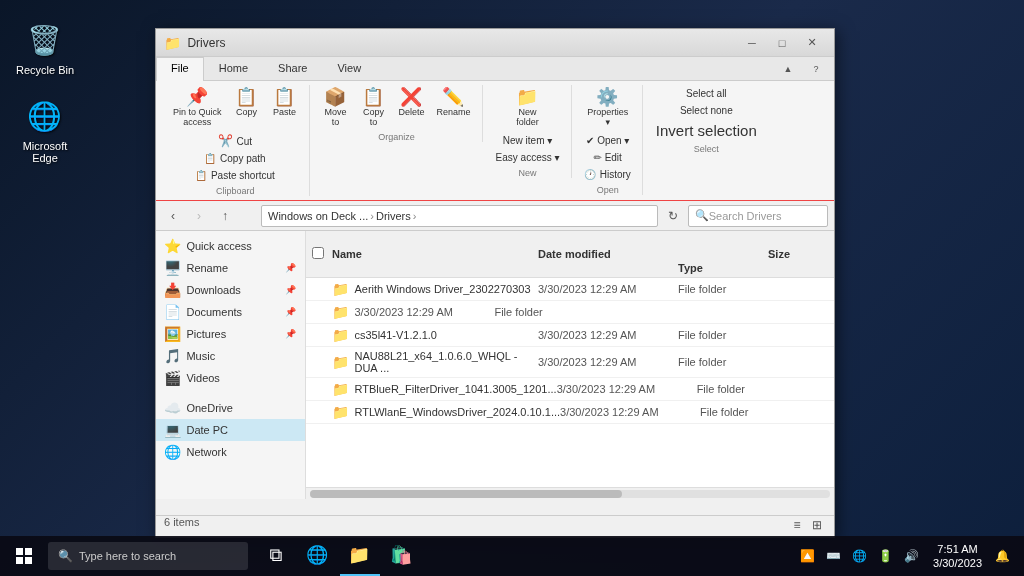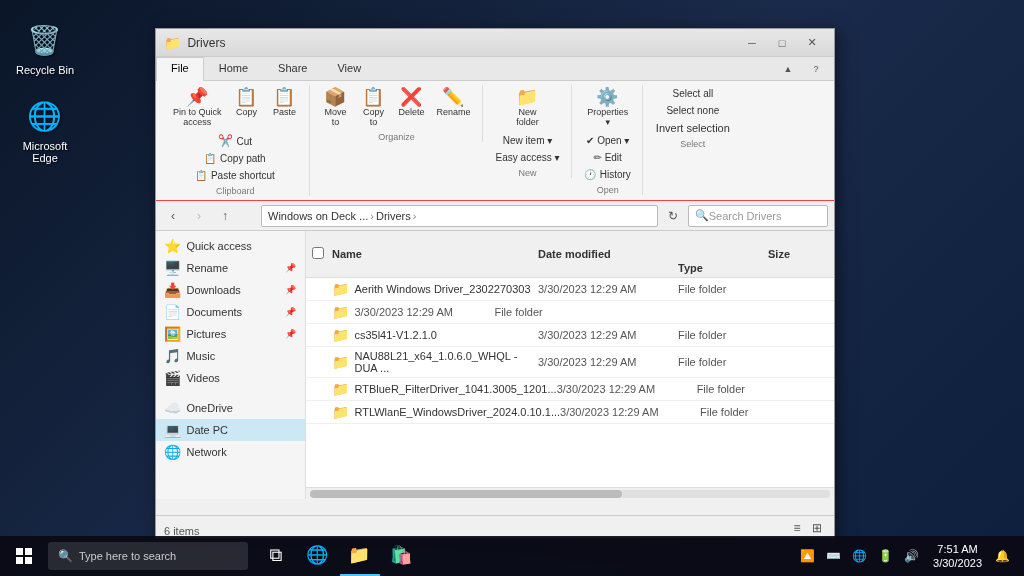"Invert selection" div.ribbon-btn { font-size: 11px -> 15px }
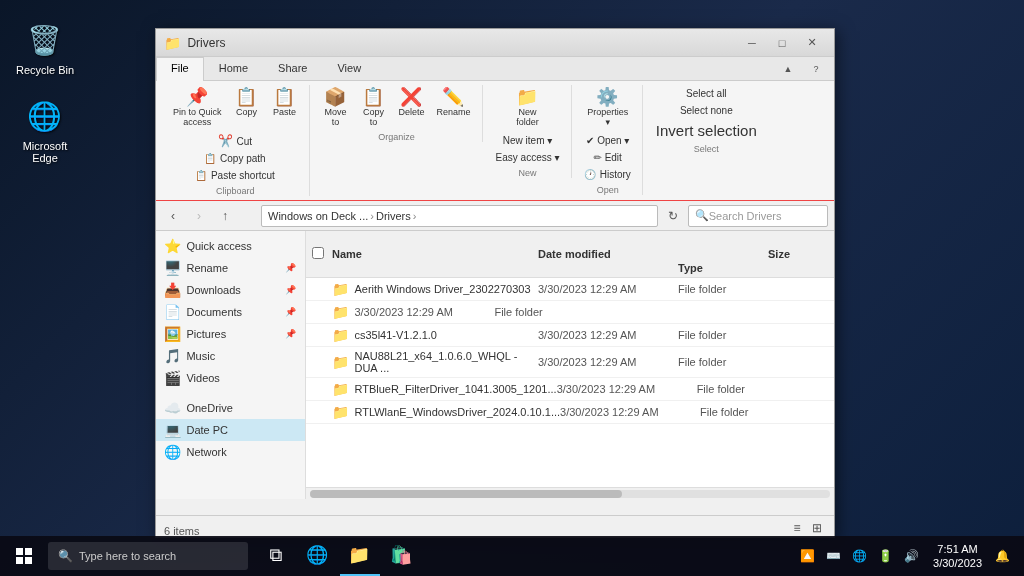"6 items" .status-bar { align-items: flex-end -> flex-start }
